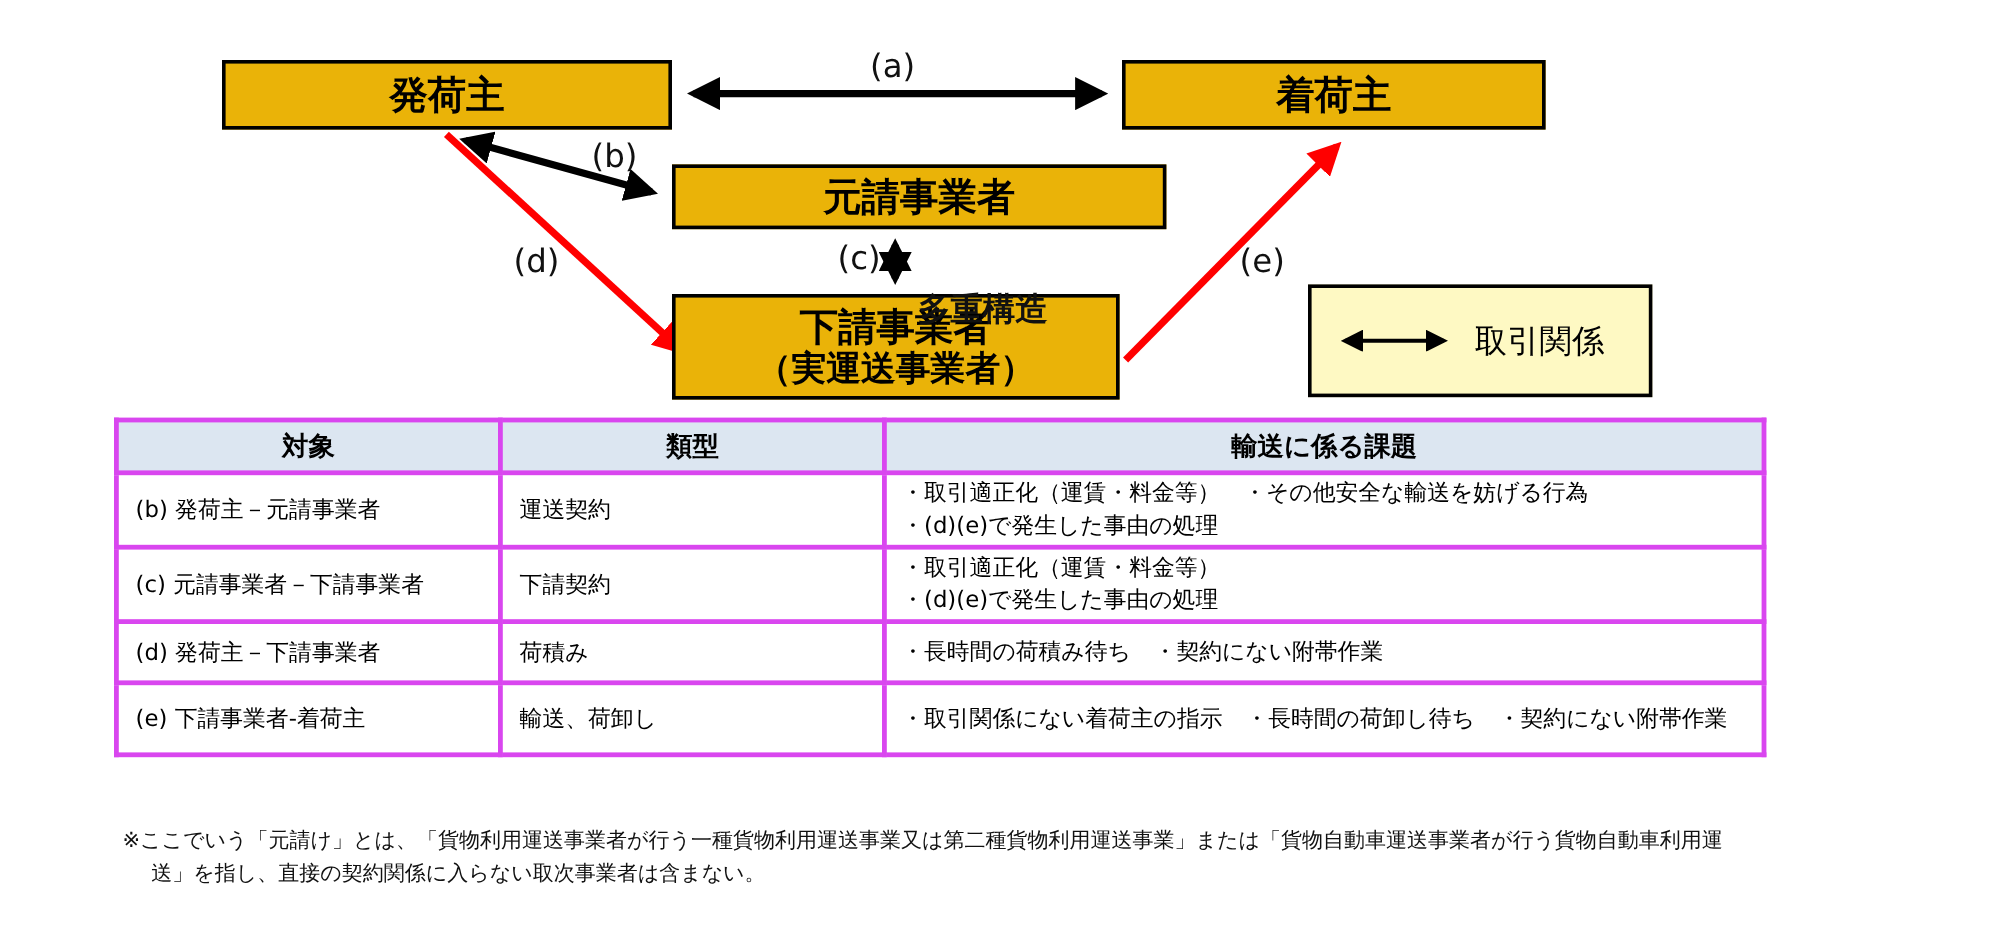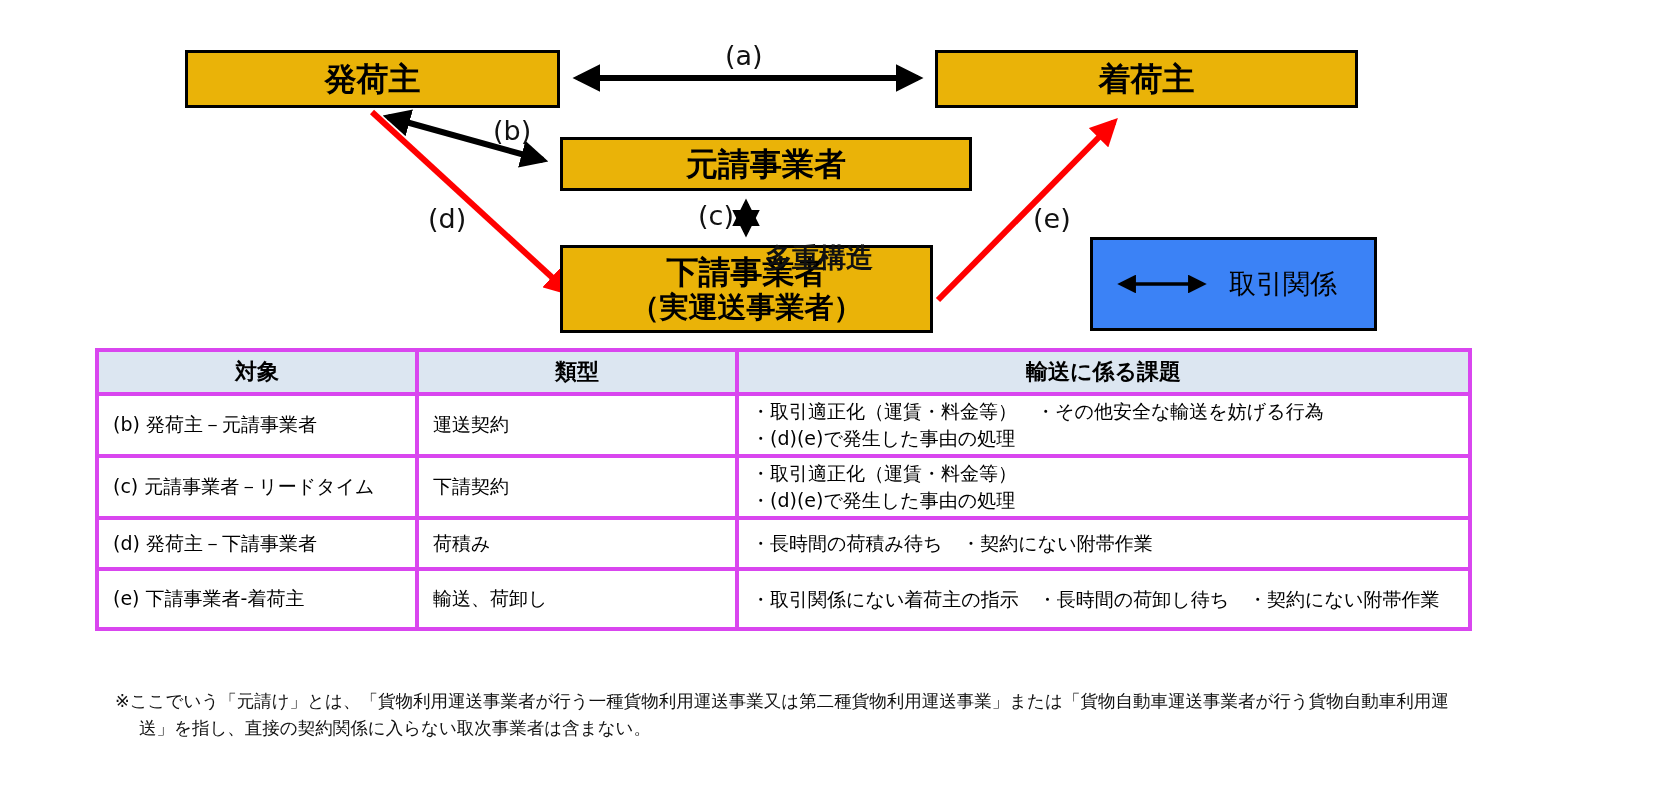"着荷主" div.dbox { width: 423px -> 353px }
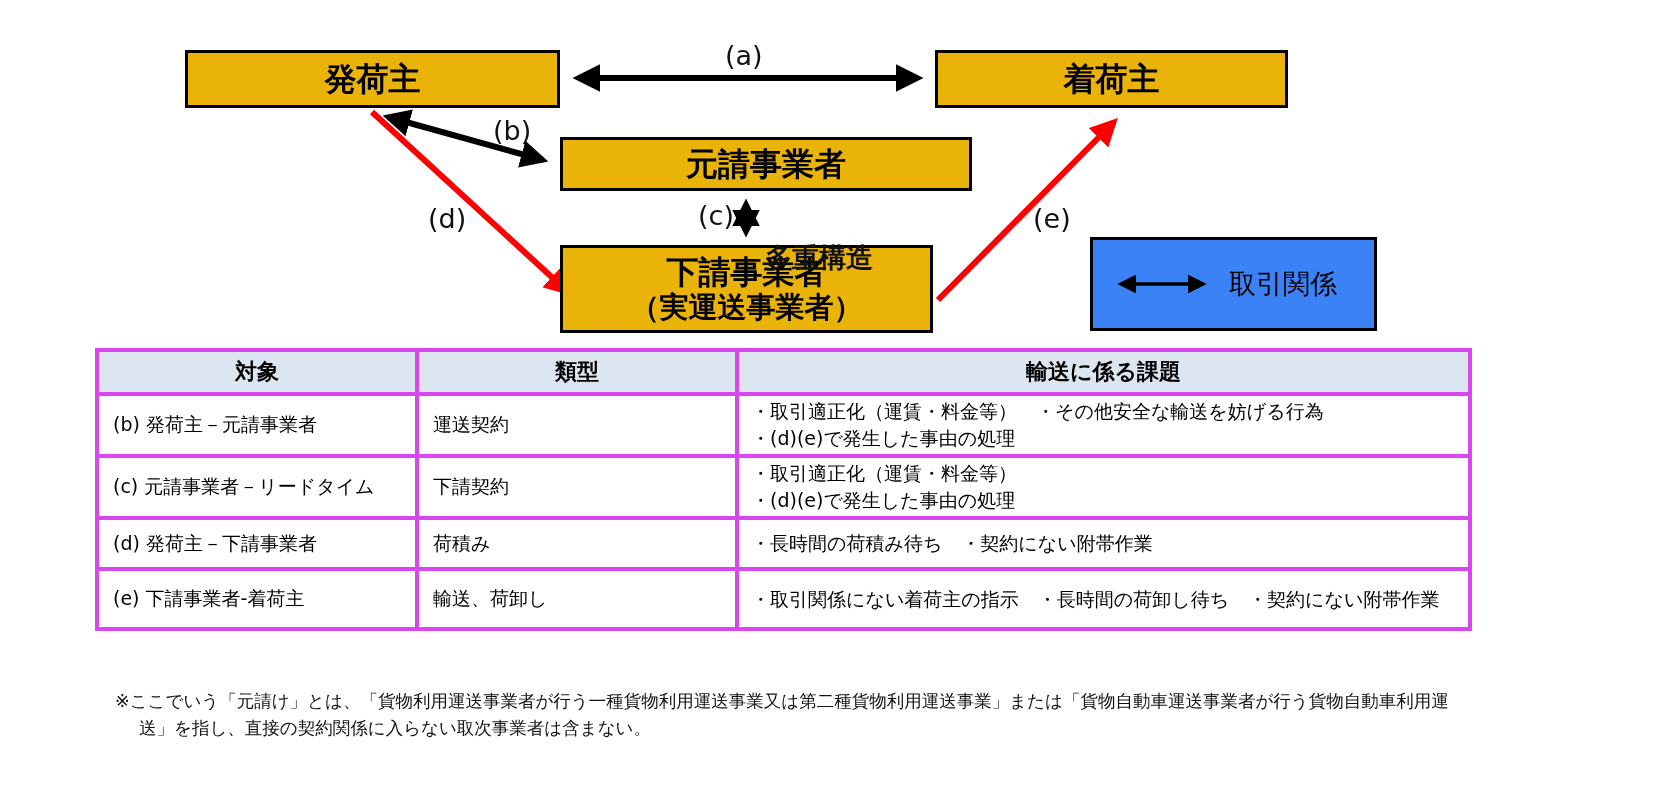"取引関係" .legend { background: #3b82f6 -> #fef9c3 }
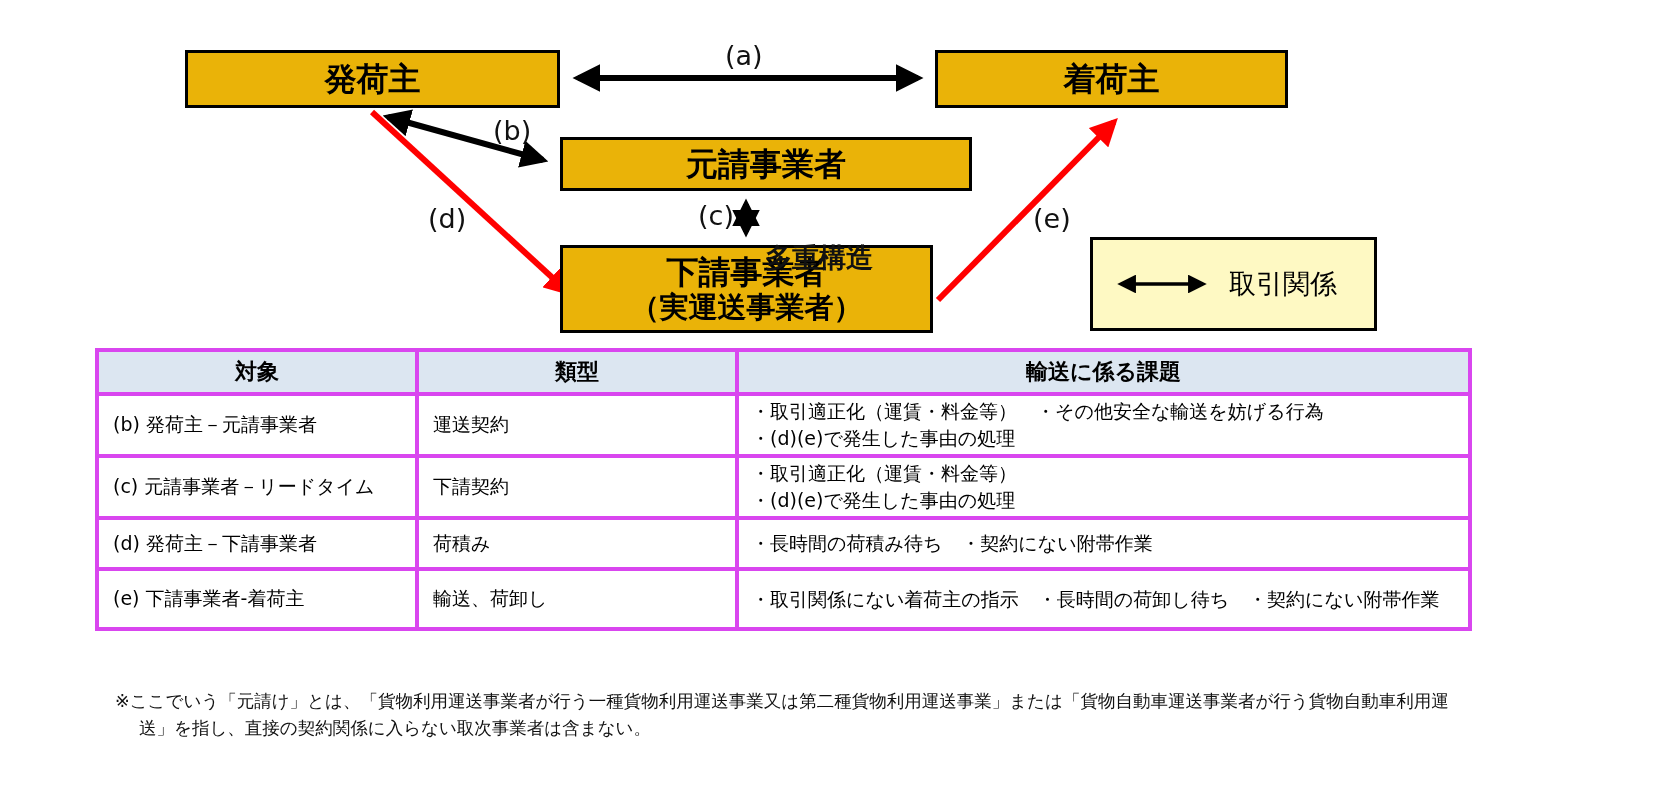"(c) 元請事業者－リードタイム" td.cell-target { text: リードタイム -> 下請事業者 }
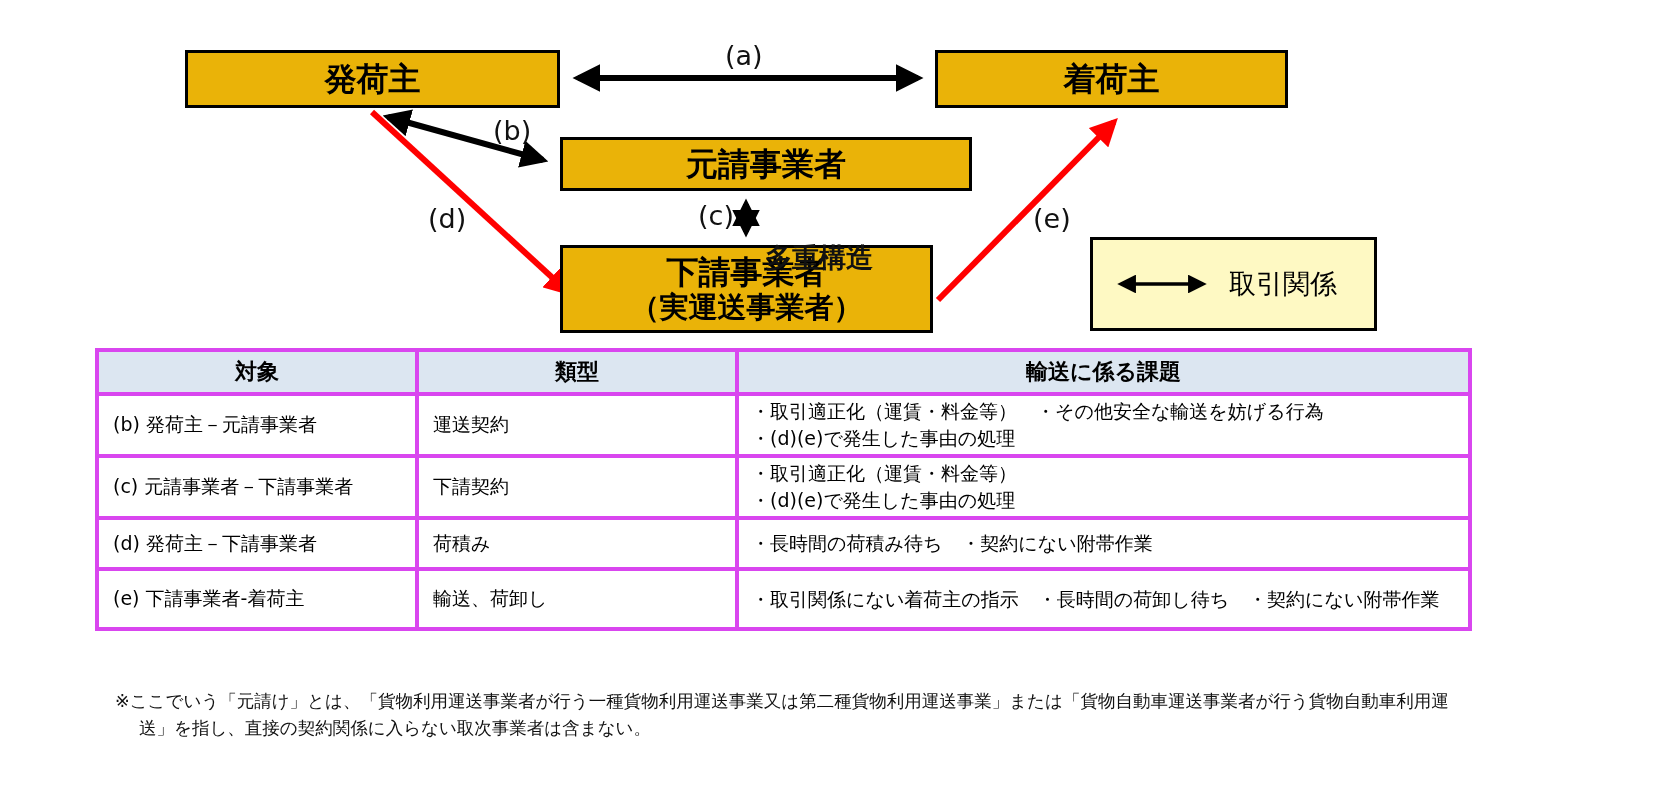"※ここでいう「元請け」とは、「貨物利用運送事業者が行う一種貨物利用運送事業又は第" .footnote { left: 115px -> 102px }
